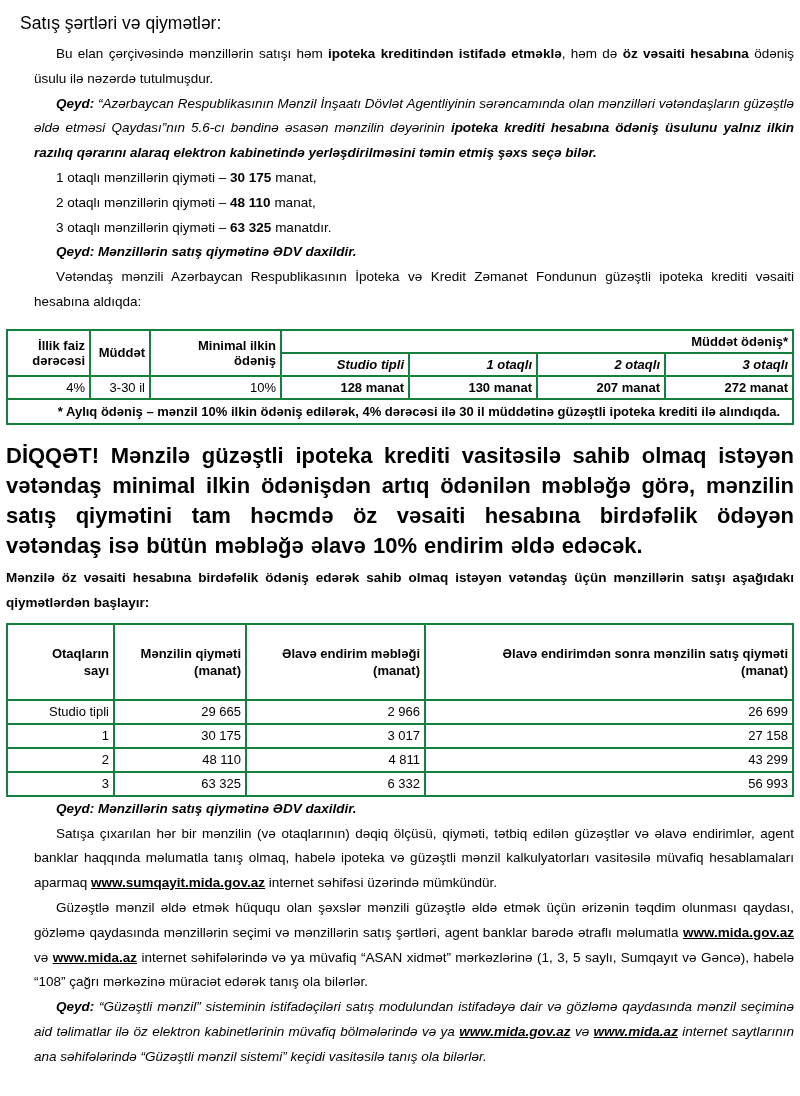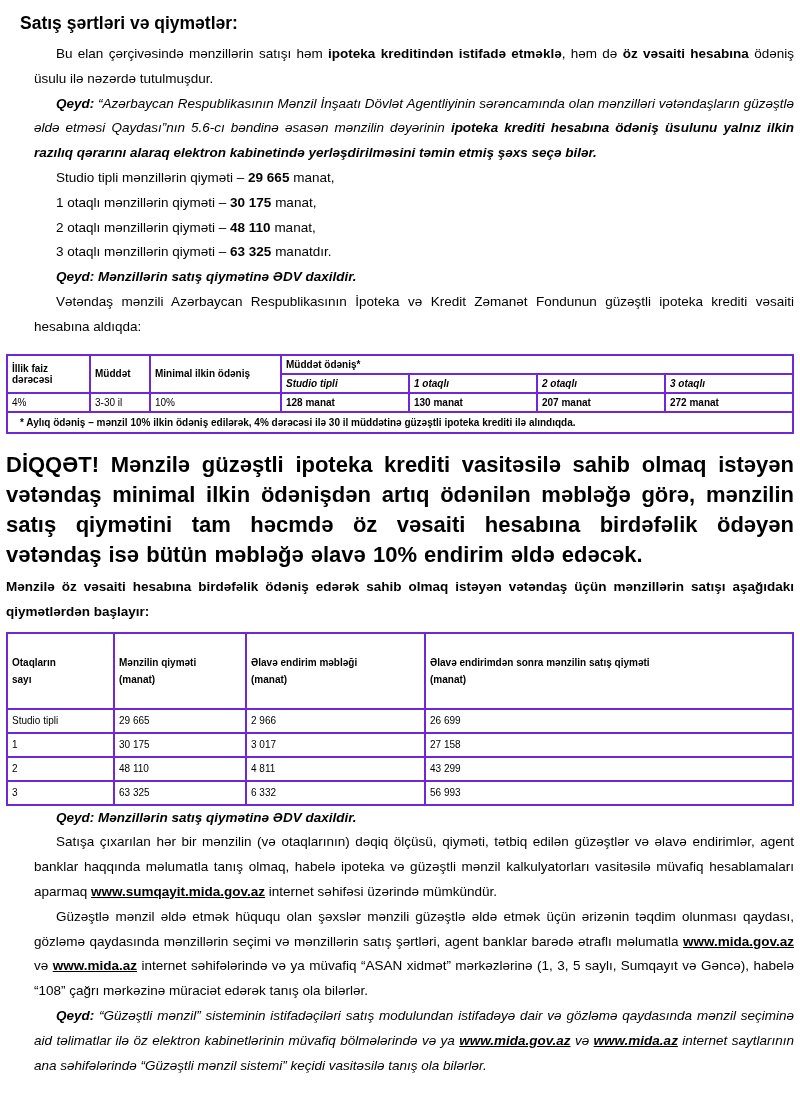"Satış şərtləri və qiymətlər:" .doc-title { font-weight: bold -> normal }
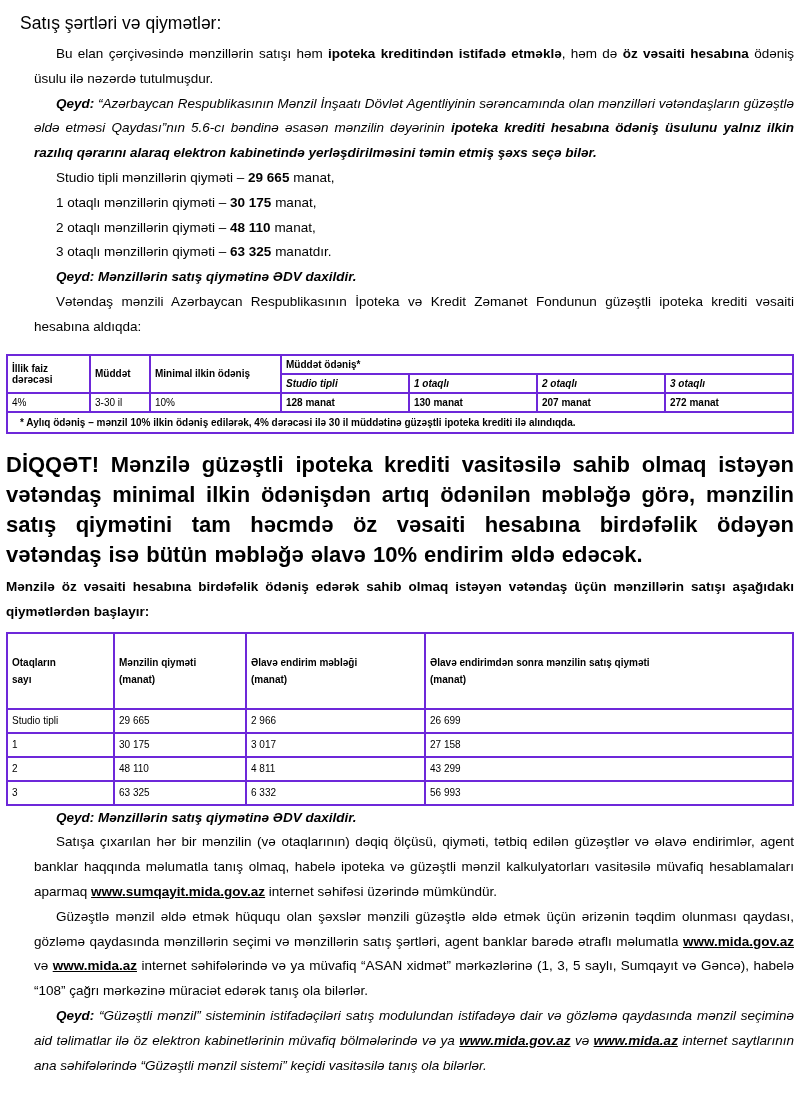"Studio tipli mənzillərin qiyməti –" p.body-par { html: <p><span>Studio tipli mənzillərin qiyməti – </span><span>29 665</span><span> manat,</span></p> -> none }
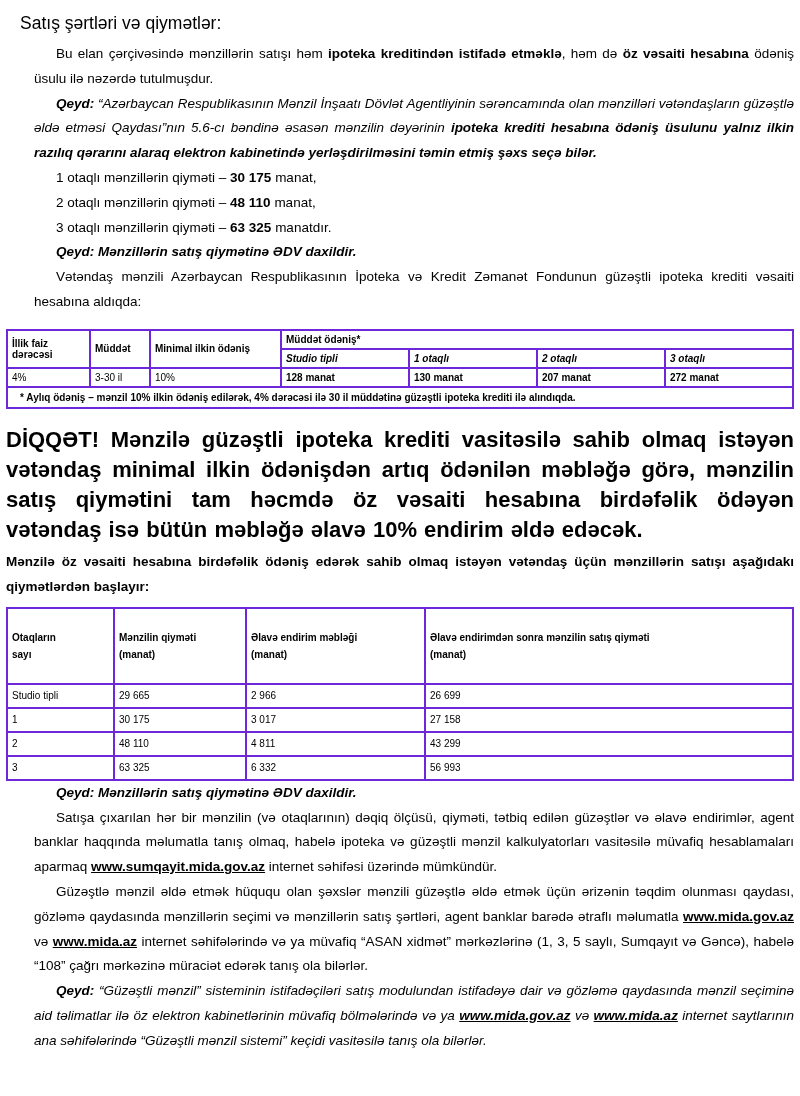"İllik faiz dərəcəsi" th, td { border: 2px solid #6d28d9 -> 2px solid #15803d; font-size: 10px -> 13px; text-align: left -> right }
